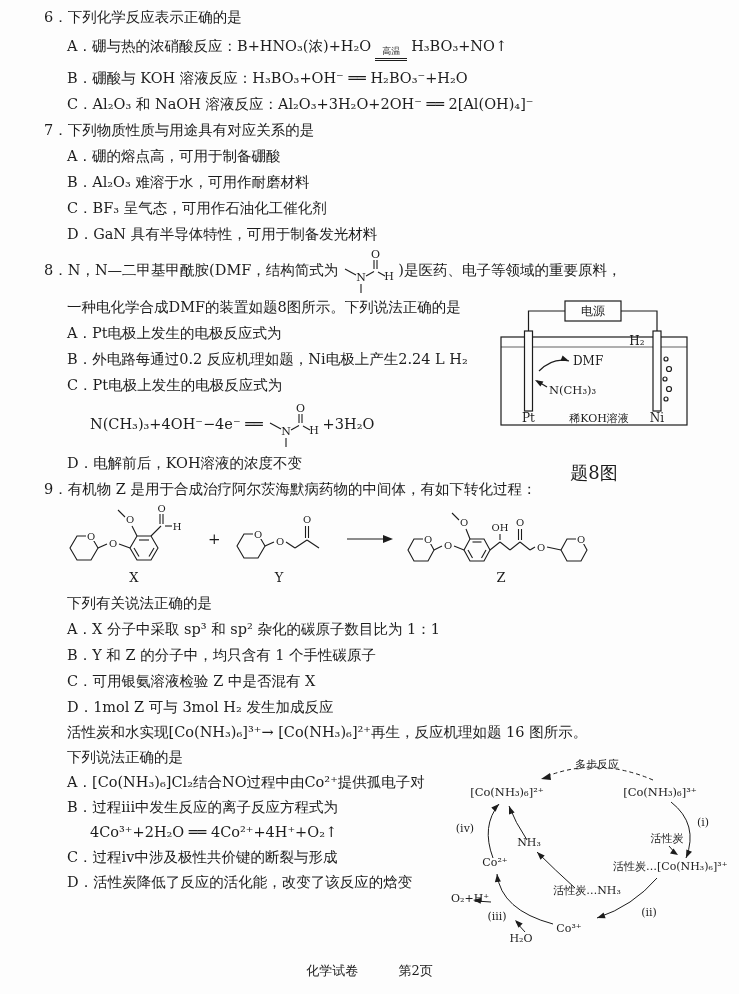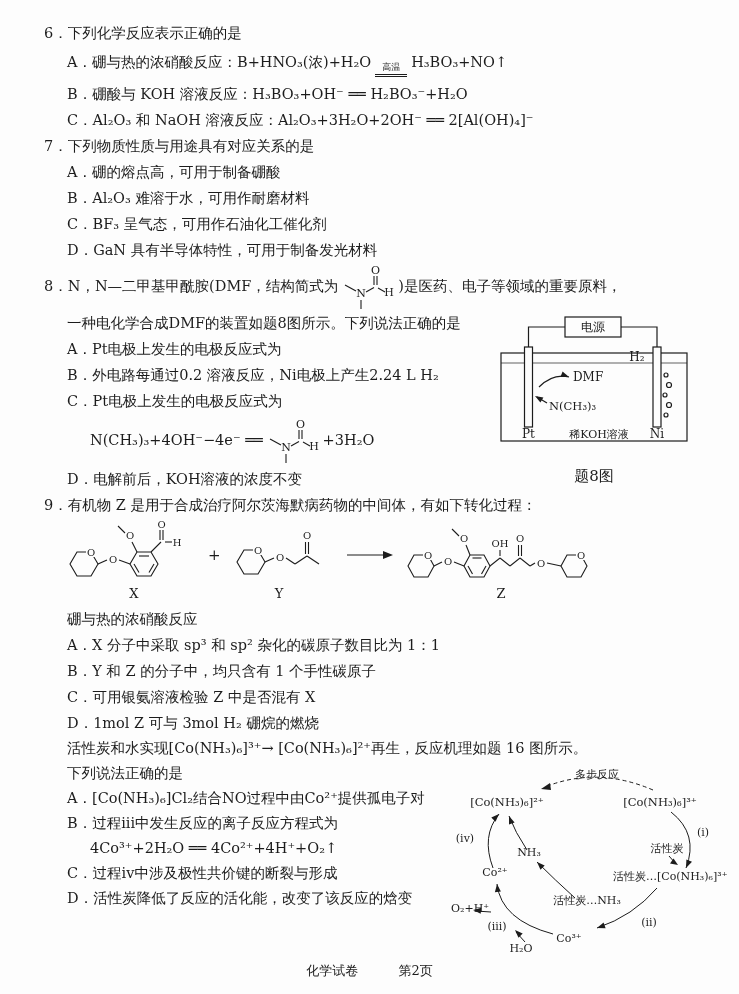"6．下列化学反应表示正确的是" .page { padding: 20px 30px 0 44px -> 4px 30px 0 44px }
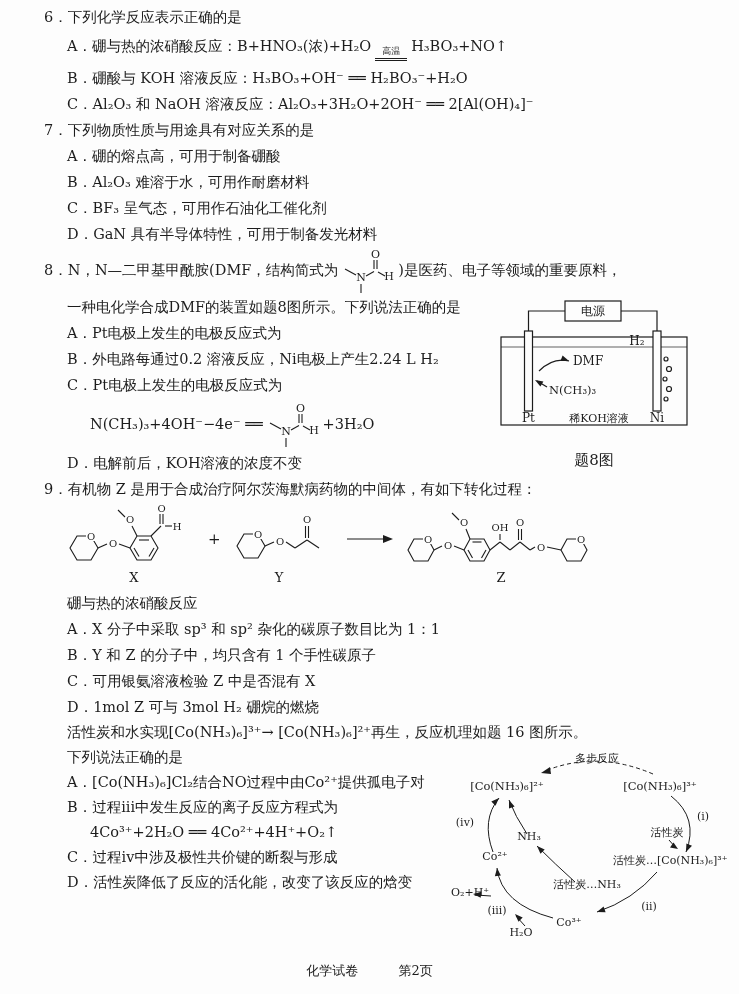"外电路每通过0.2 溶液反应，Ni电极上产生2.24 L H₂" span { text: 溶液反应 -> 反应机理如题 }
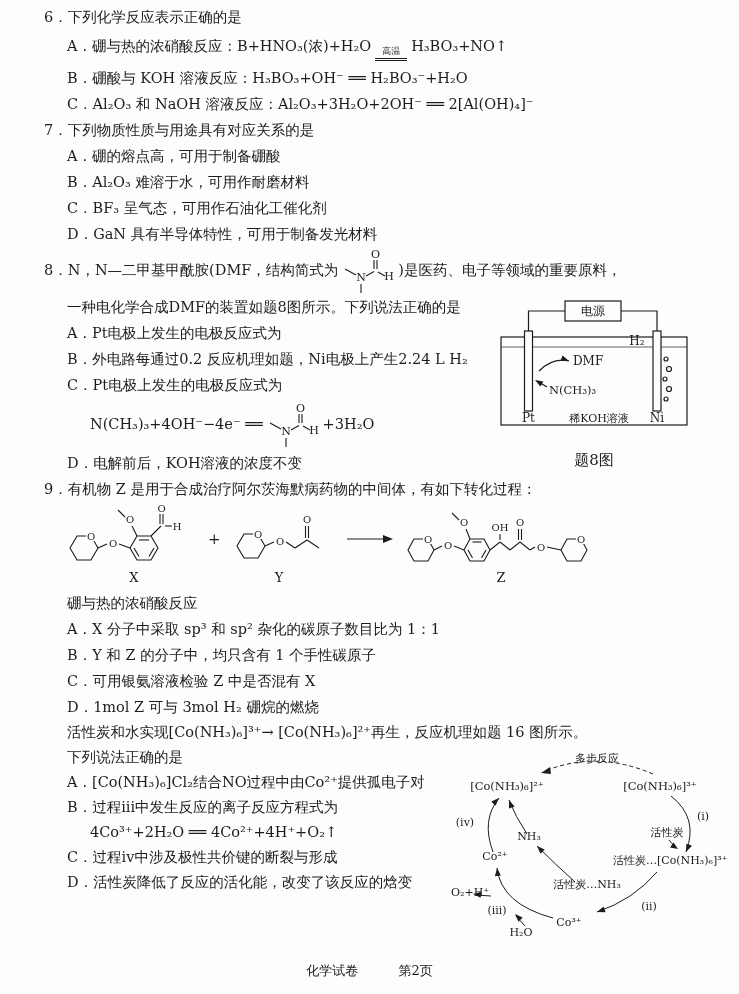"题8图" .q8-caption { font-size: 15px -> 18px; margin-top: 0px -> 13px }
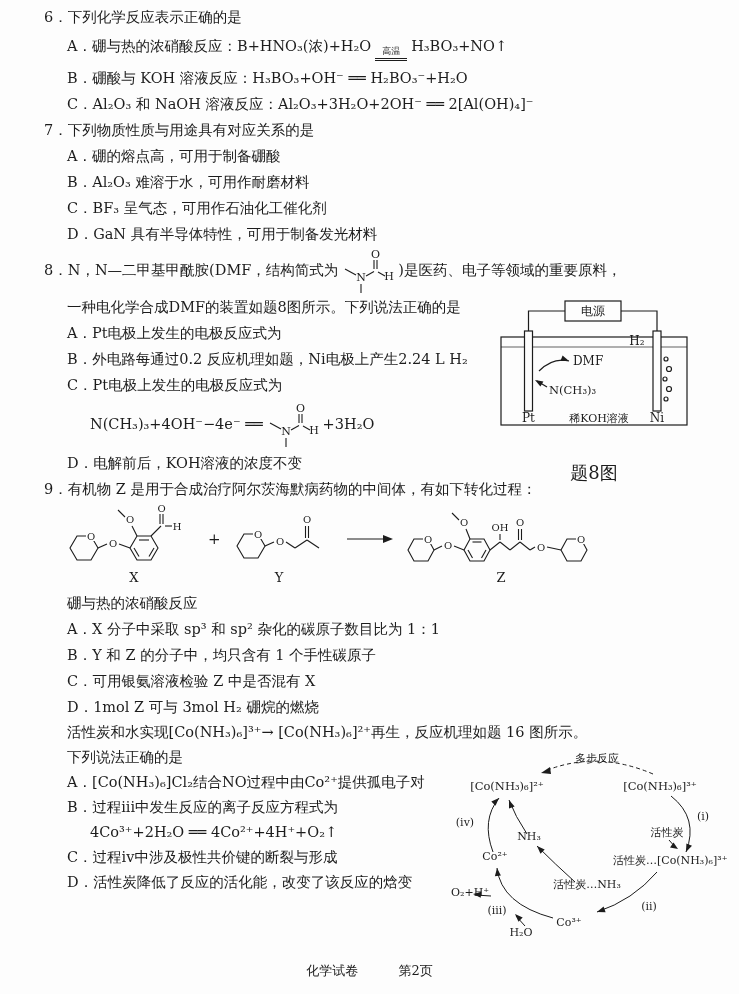"硼与热的浓硝酸反应" span { text: 硼与热的浓硝酸反应 -> 下列有关说法正确的是 }
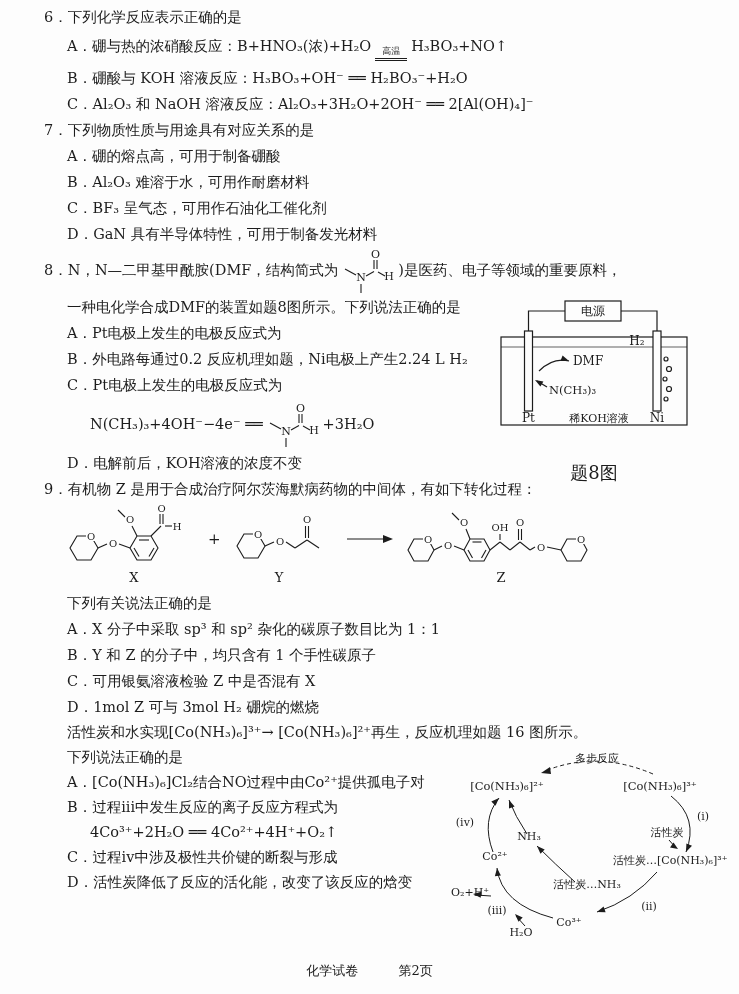"1mol Z 可与 3mol H₂" span { text: 硼烷的燃烧 -> 发生加成反应 }
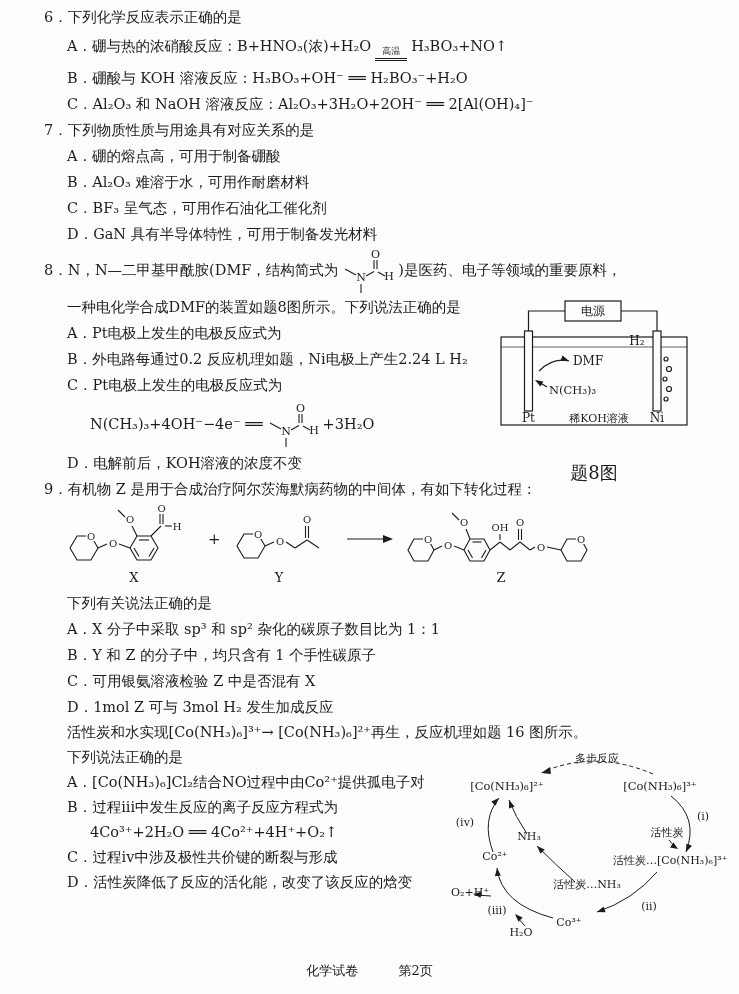"多步反应" .q10-diagram { top: 28px -> 34px }
